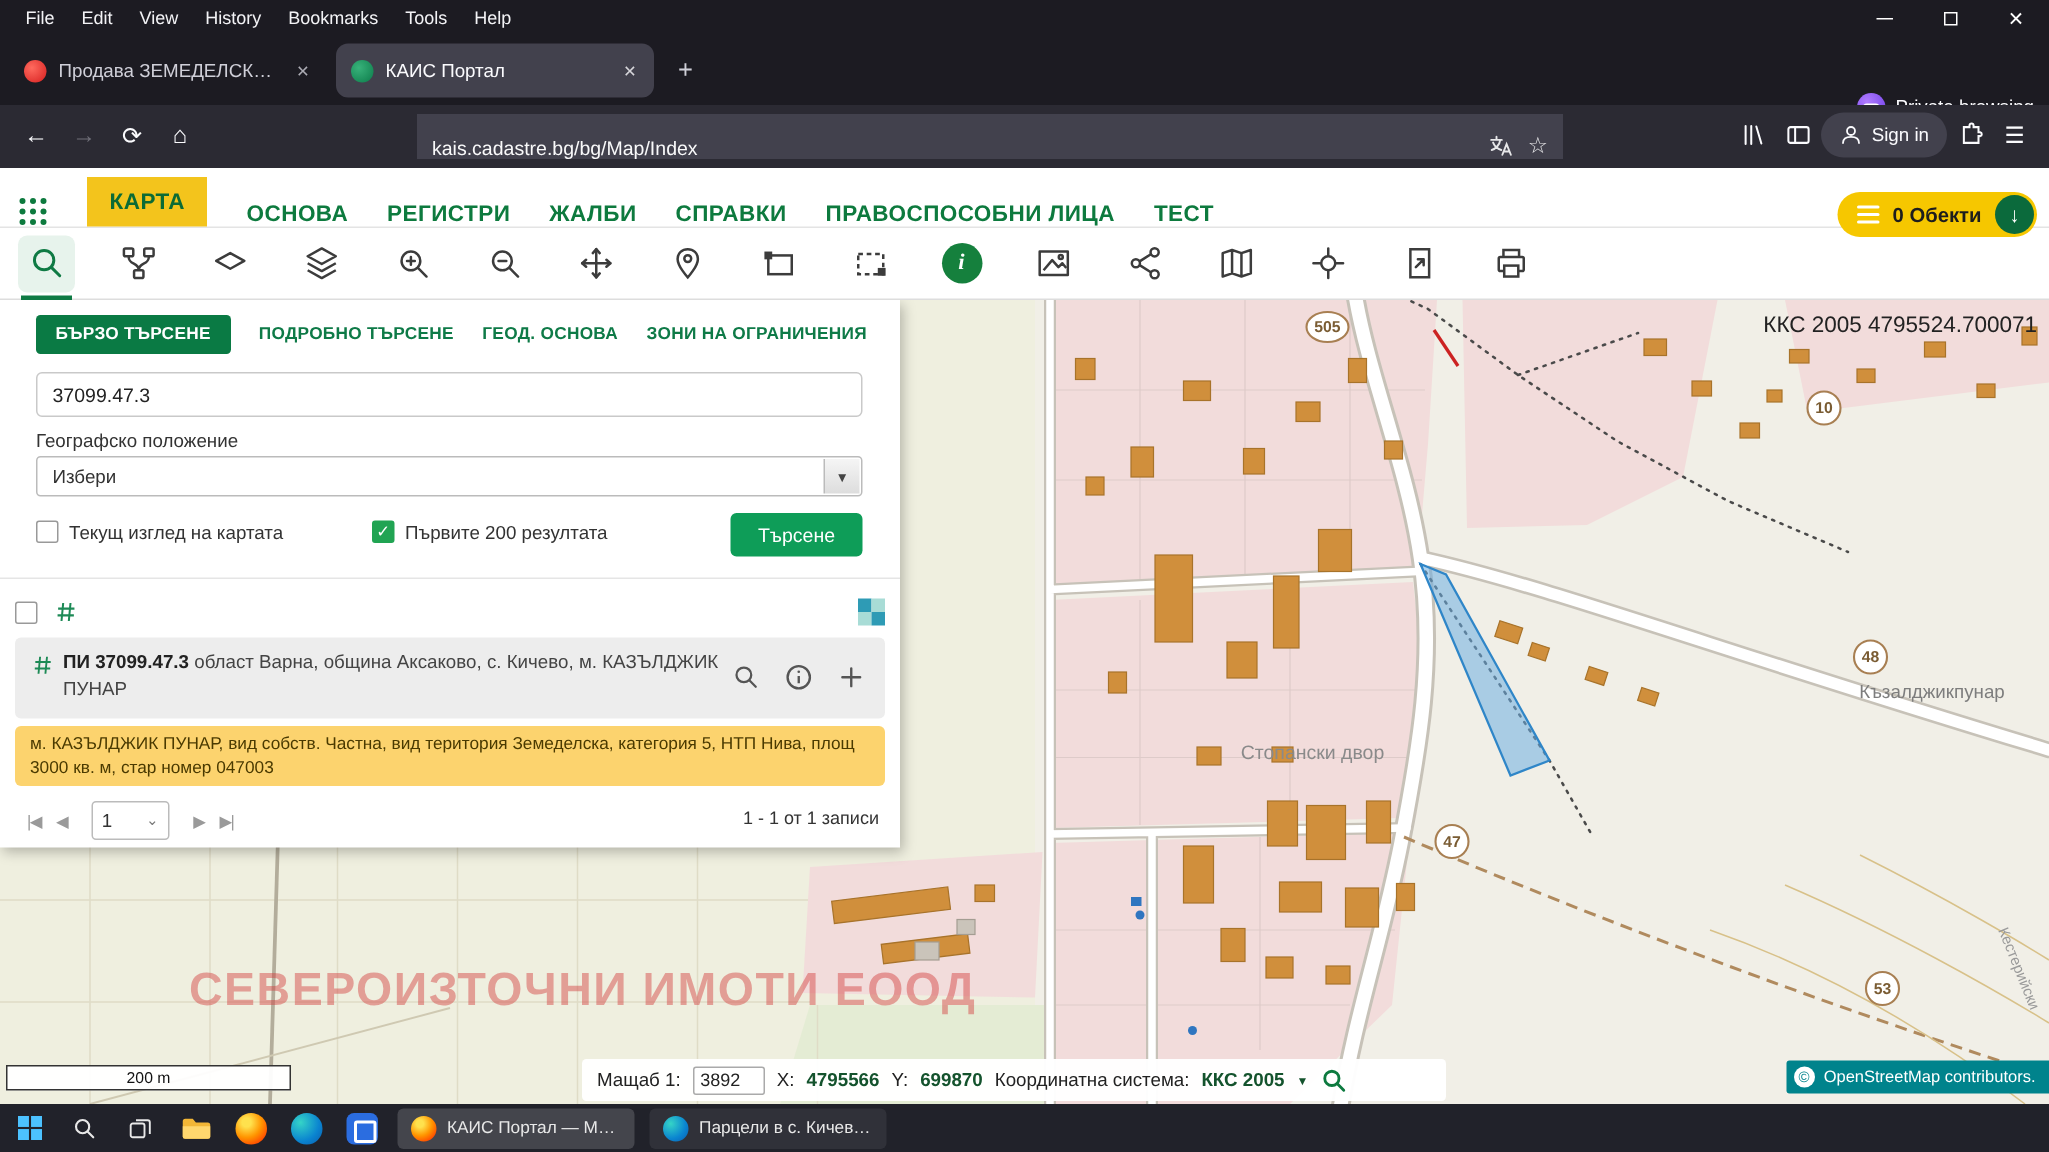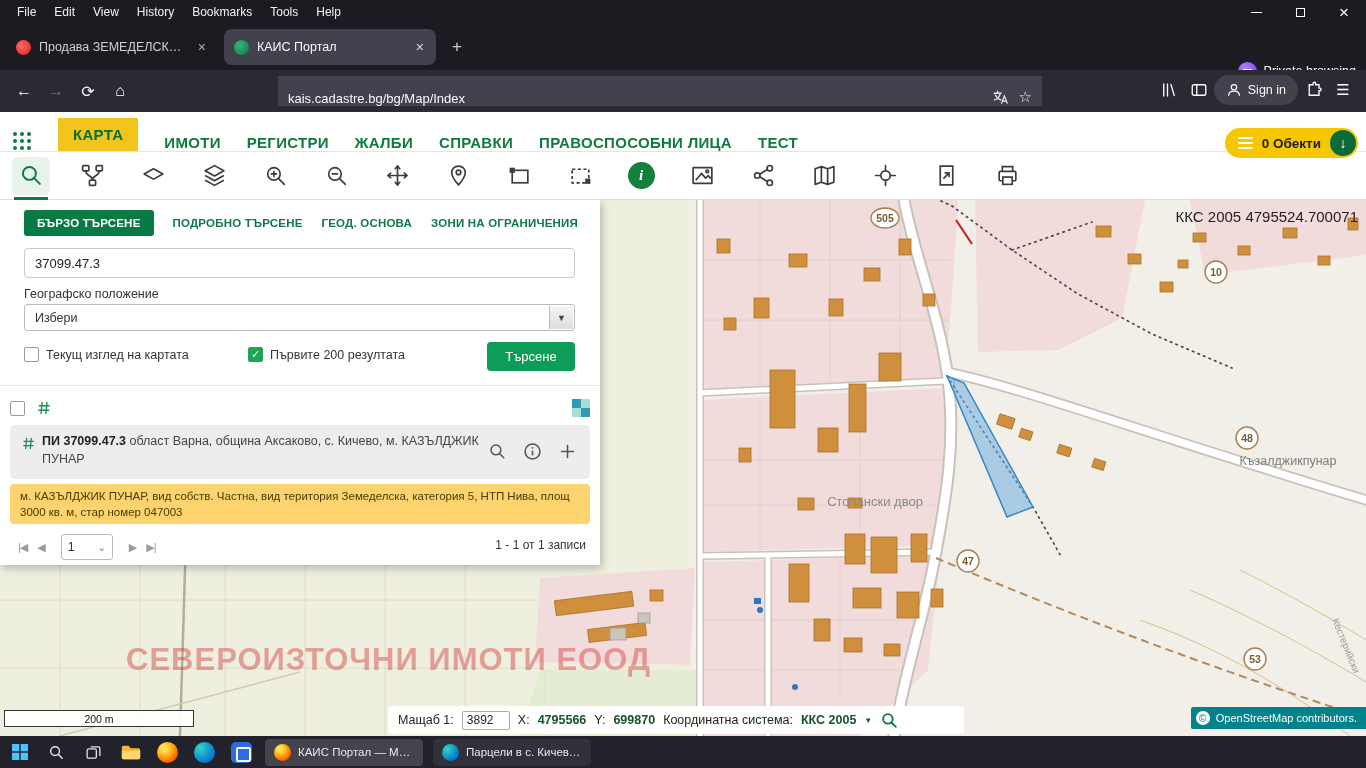"ИМОТИ" span.site-nav-item { text: ИМОТИ -> ОСНОВА }
